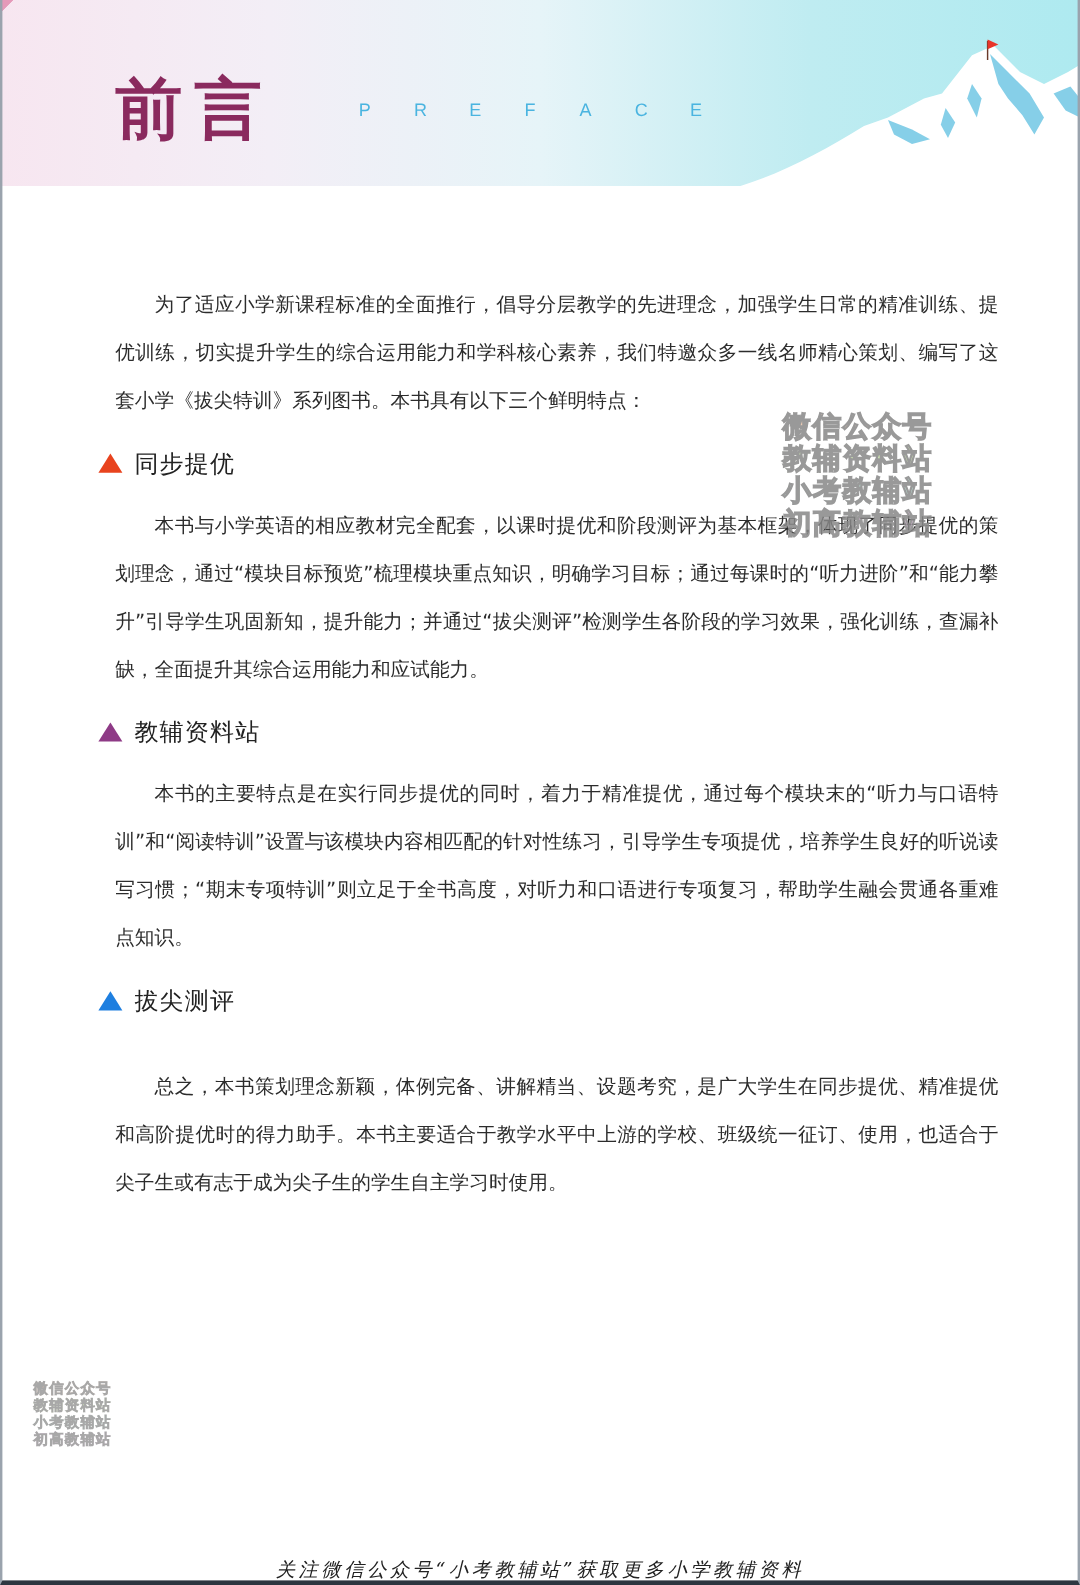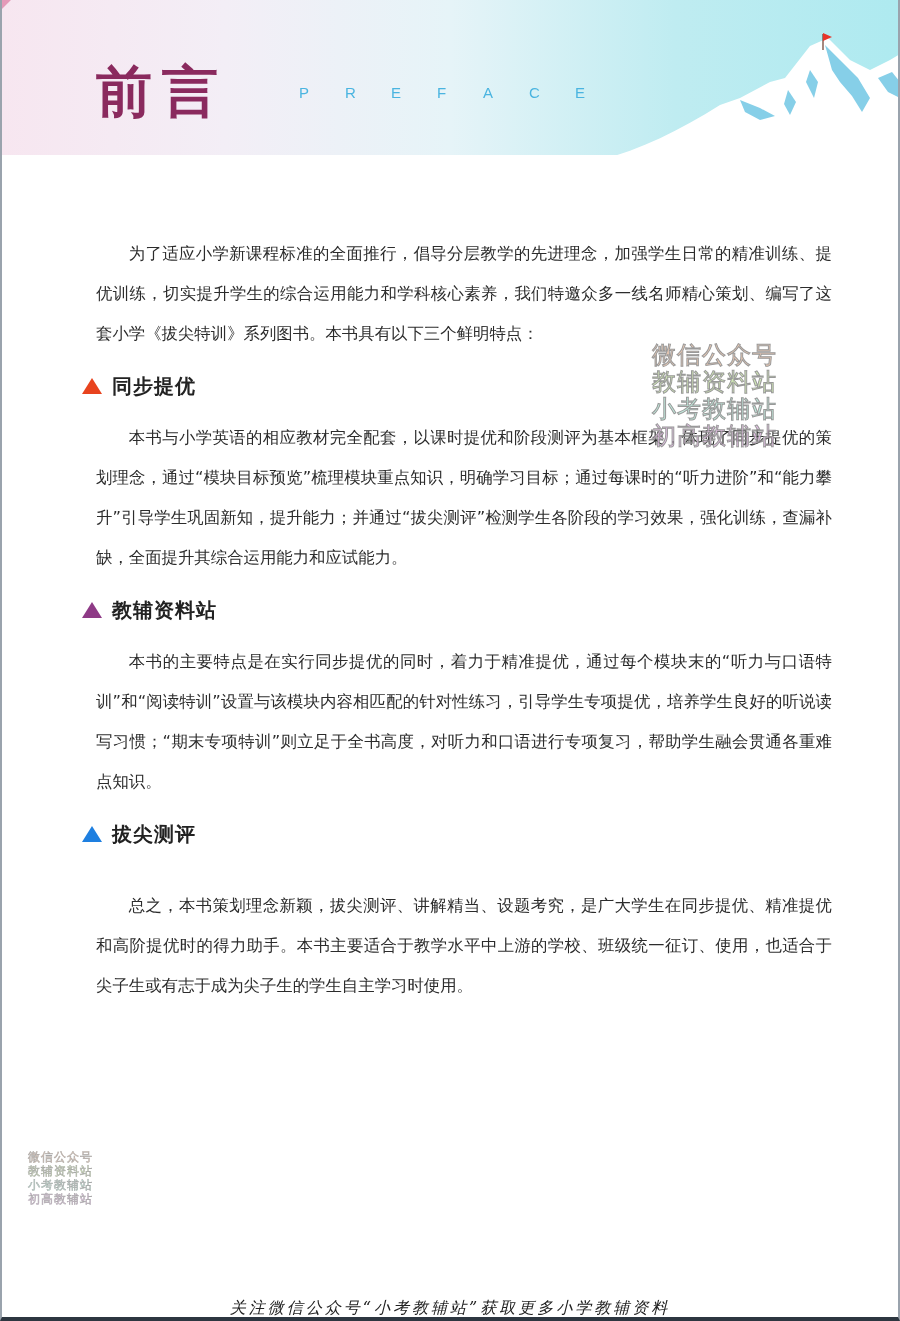"微信公众号" .wm { font-weight: normal -> bold }
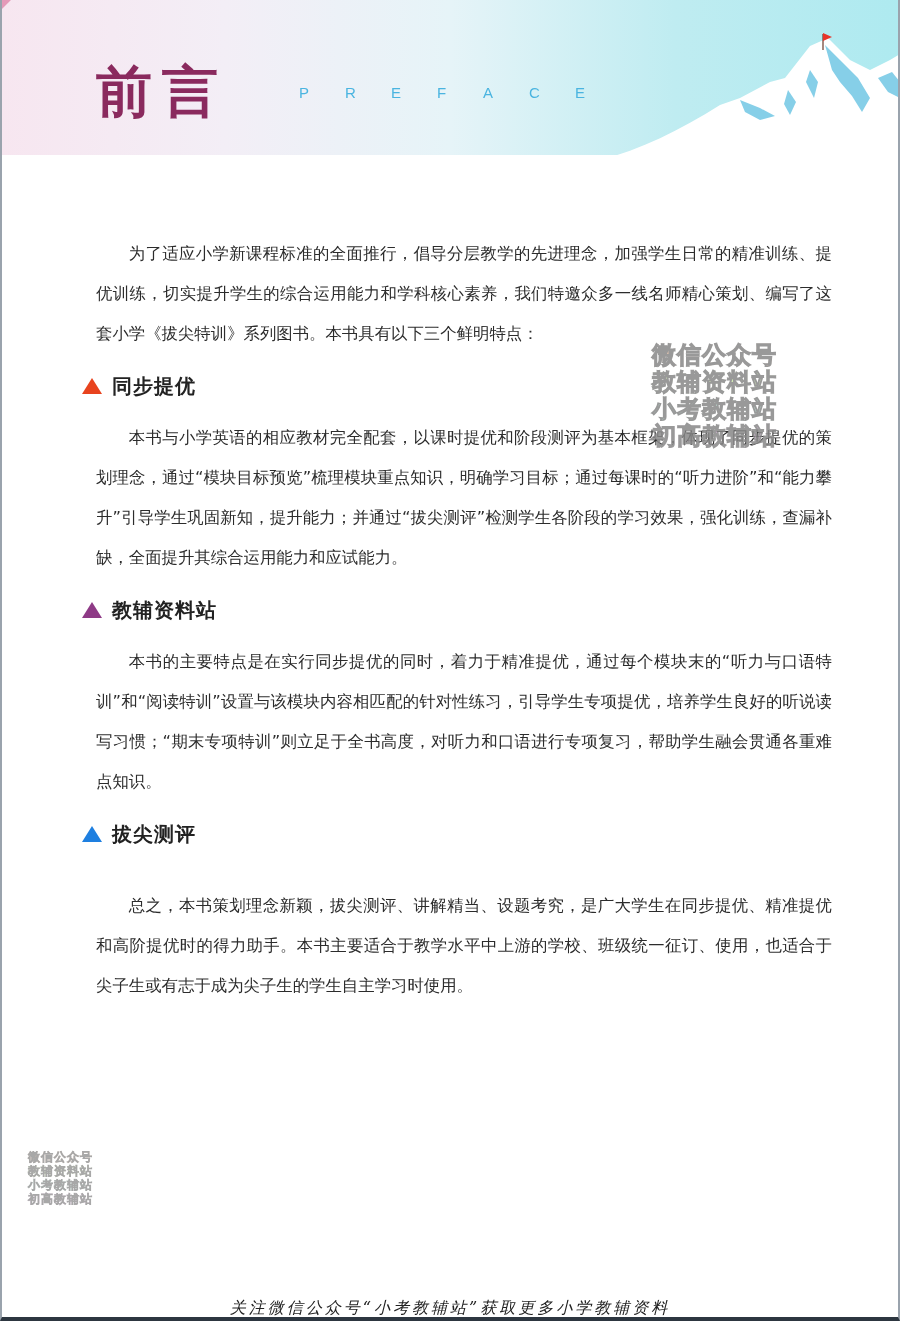"同步提优" .section-title { font-weight: bold -> normal }
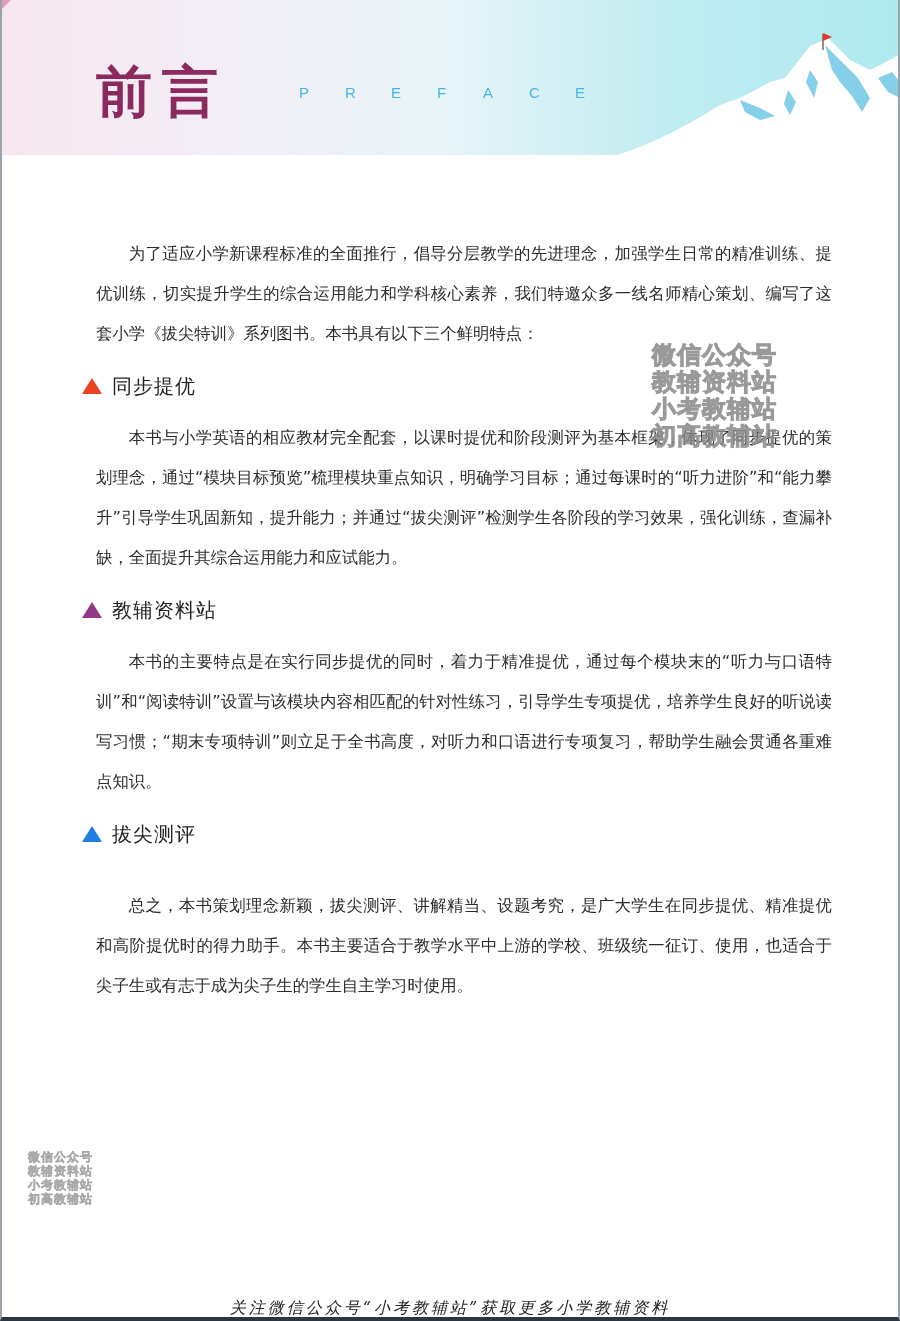"总之，本书策划理念新颖，拔尖测评、讲解精当、设题考究，是广大学生在同步提优、精准" p.para { text: 拔尖测评 -> 体例完备 }
